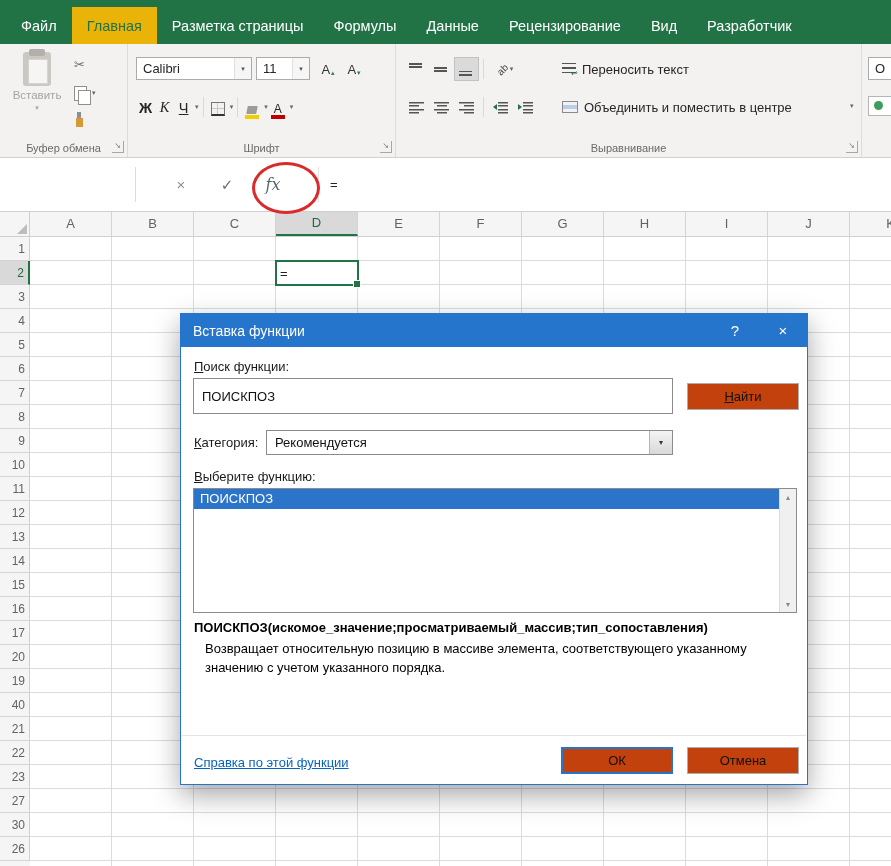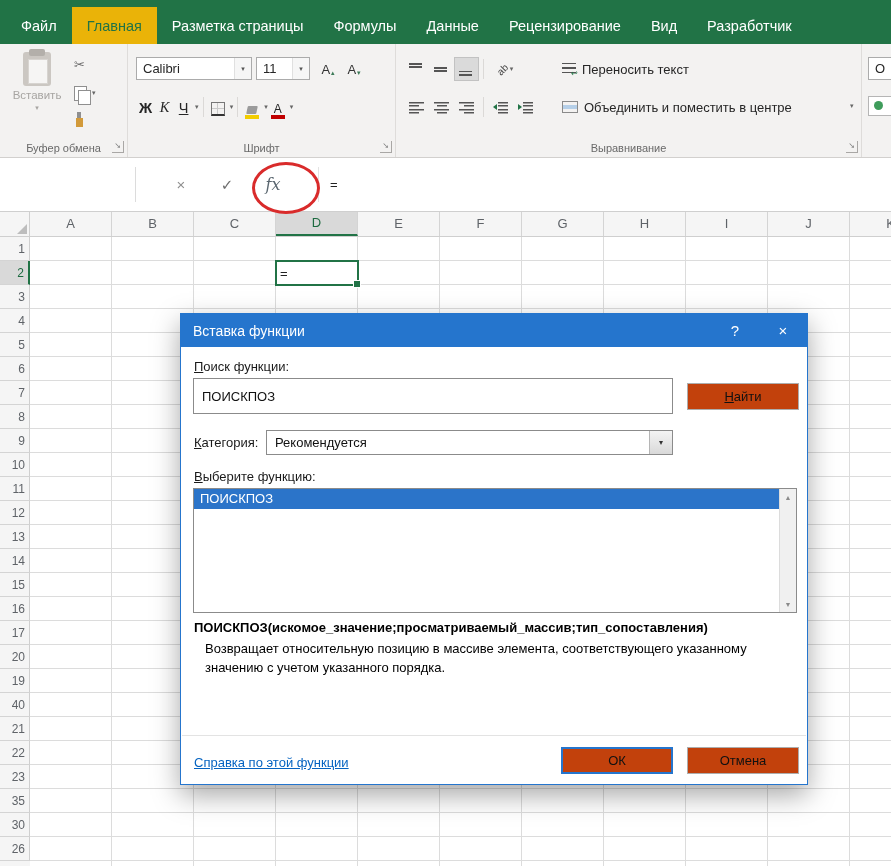"35" div.row-h { text: 35 -> 27 }
